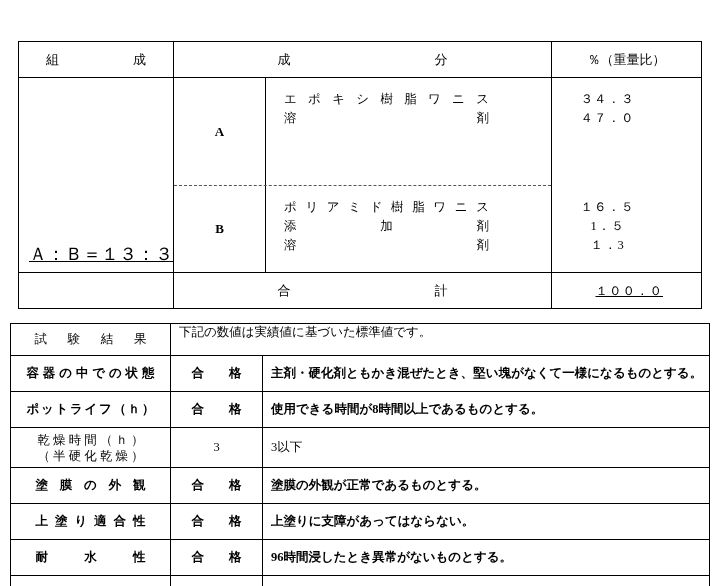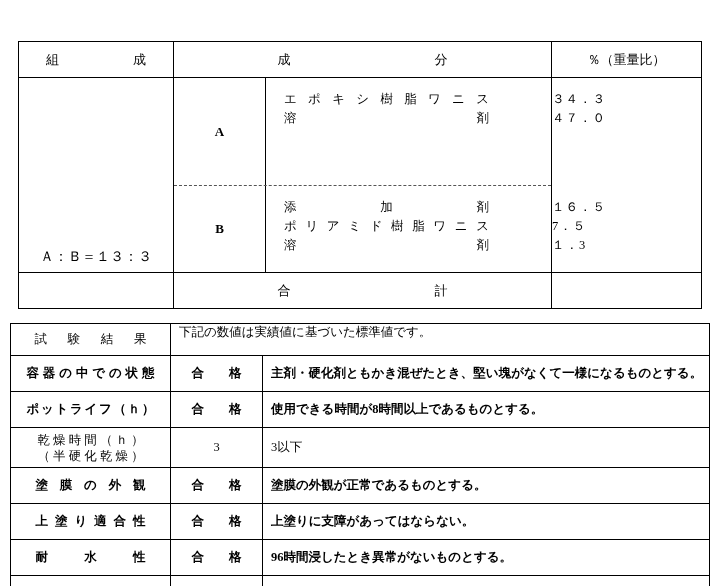"３４．３" .pct-line { text-align: left -> center }
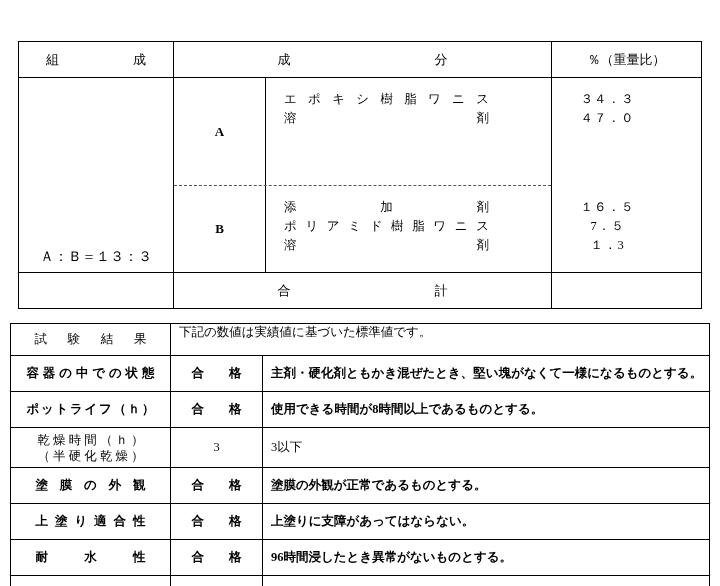"添 加 剤" div.item-line { order: before "ポリアミド樹脂ワニス" -> after "ポリアミド樹脂ワニス" }
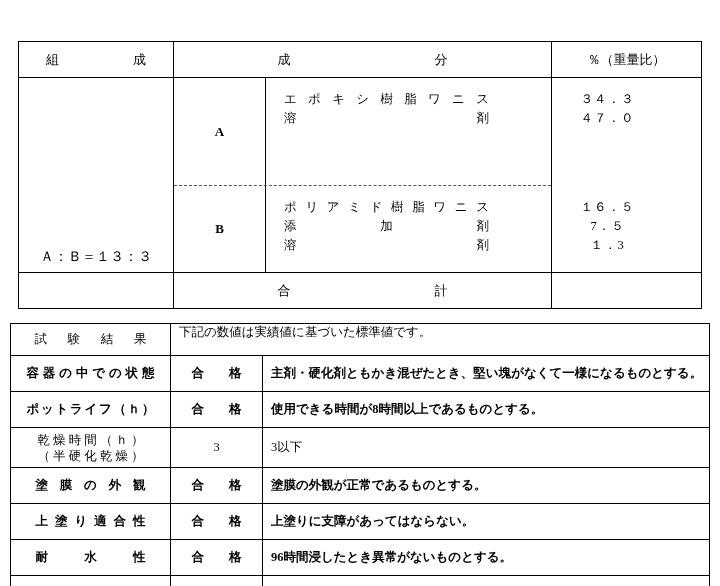"7．５" div.pct-line { text: 7 -> 1 }
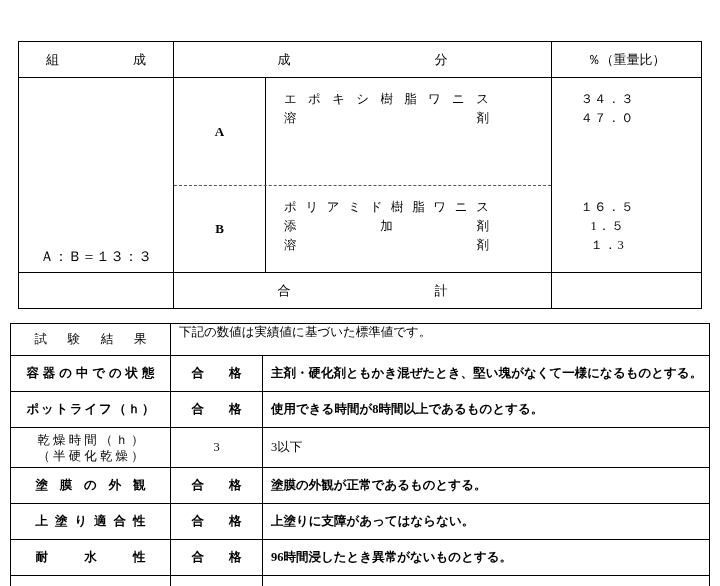"Ａ：Ｂ＝１３：３" .ratio-cell { font-size: 14px -> 18px; text-align: center -> right; text-decoration: none -> underline }
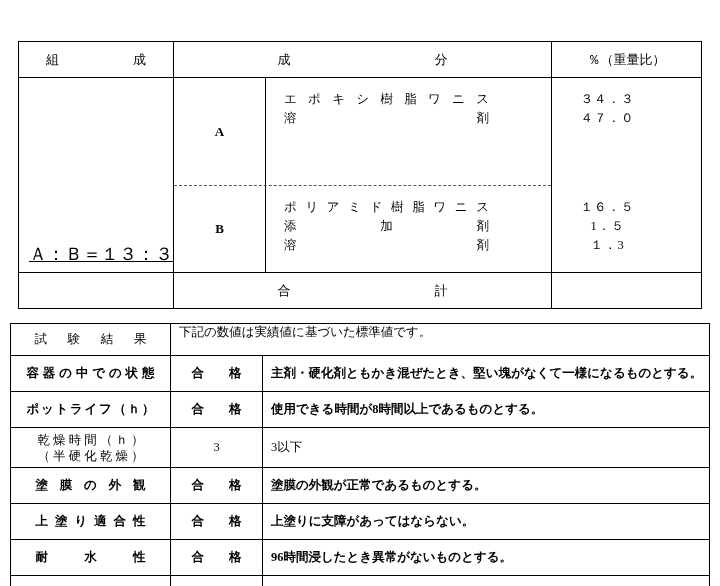"１００．０" div.col-c { html: none -> <div> <div>１００．０</div> </div> }
